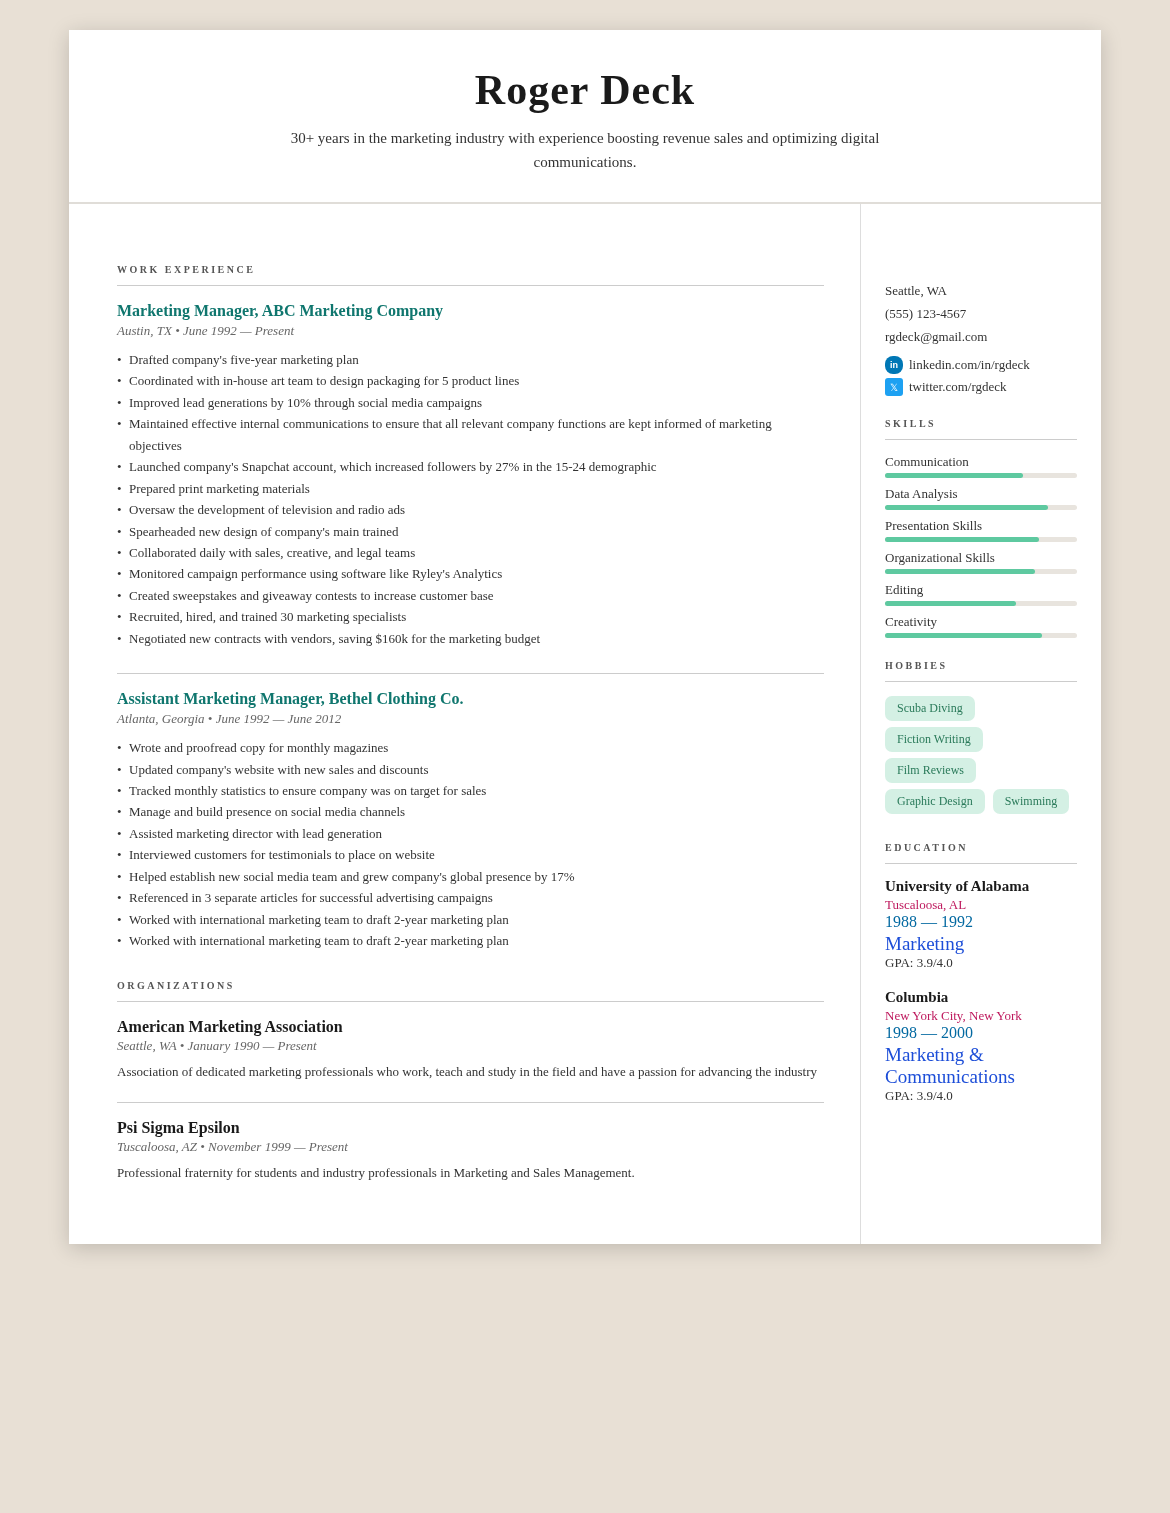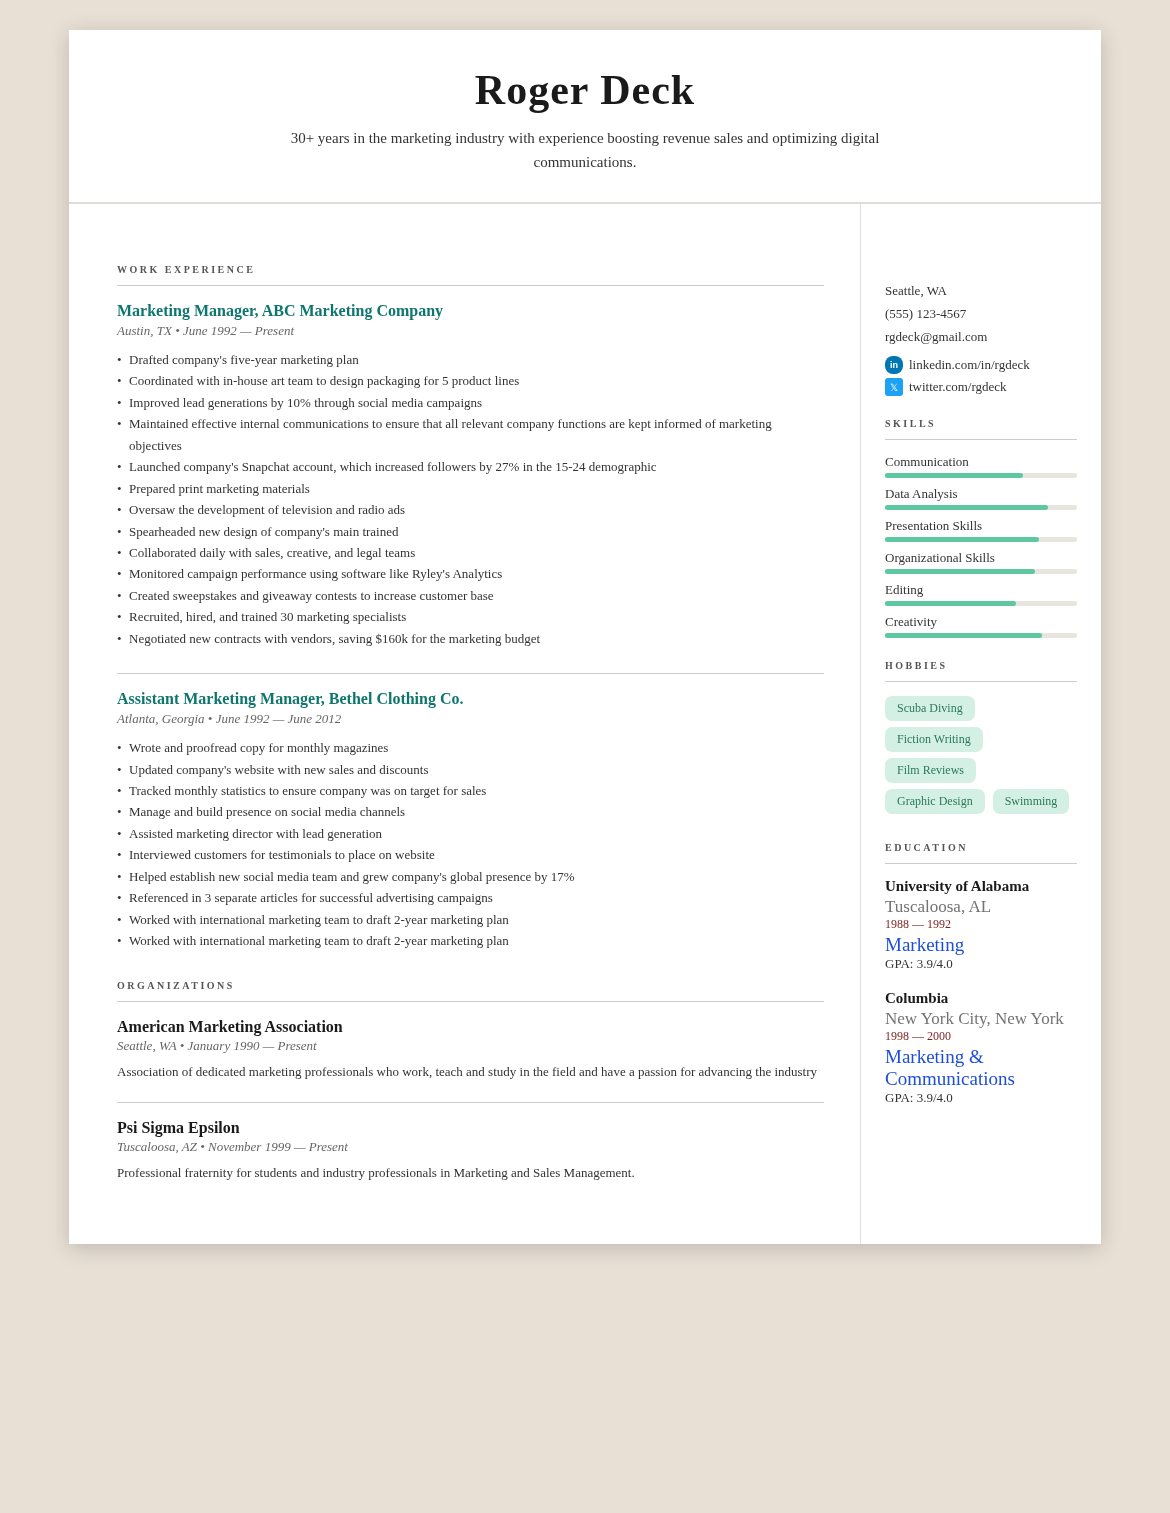"Tuscaloosa, AL" .edu-location { color: #737373 -> #be185d; font-size: 17px -> 13px }
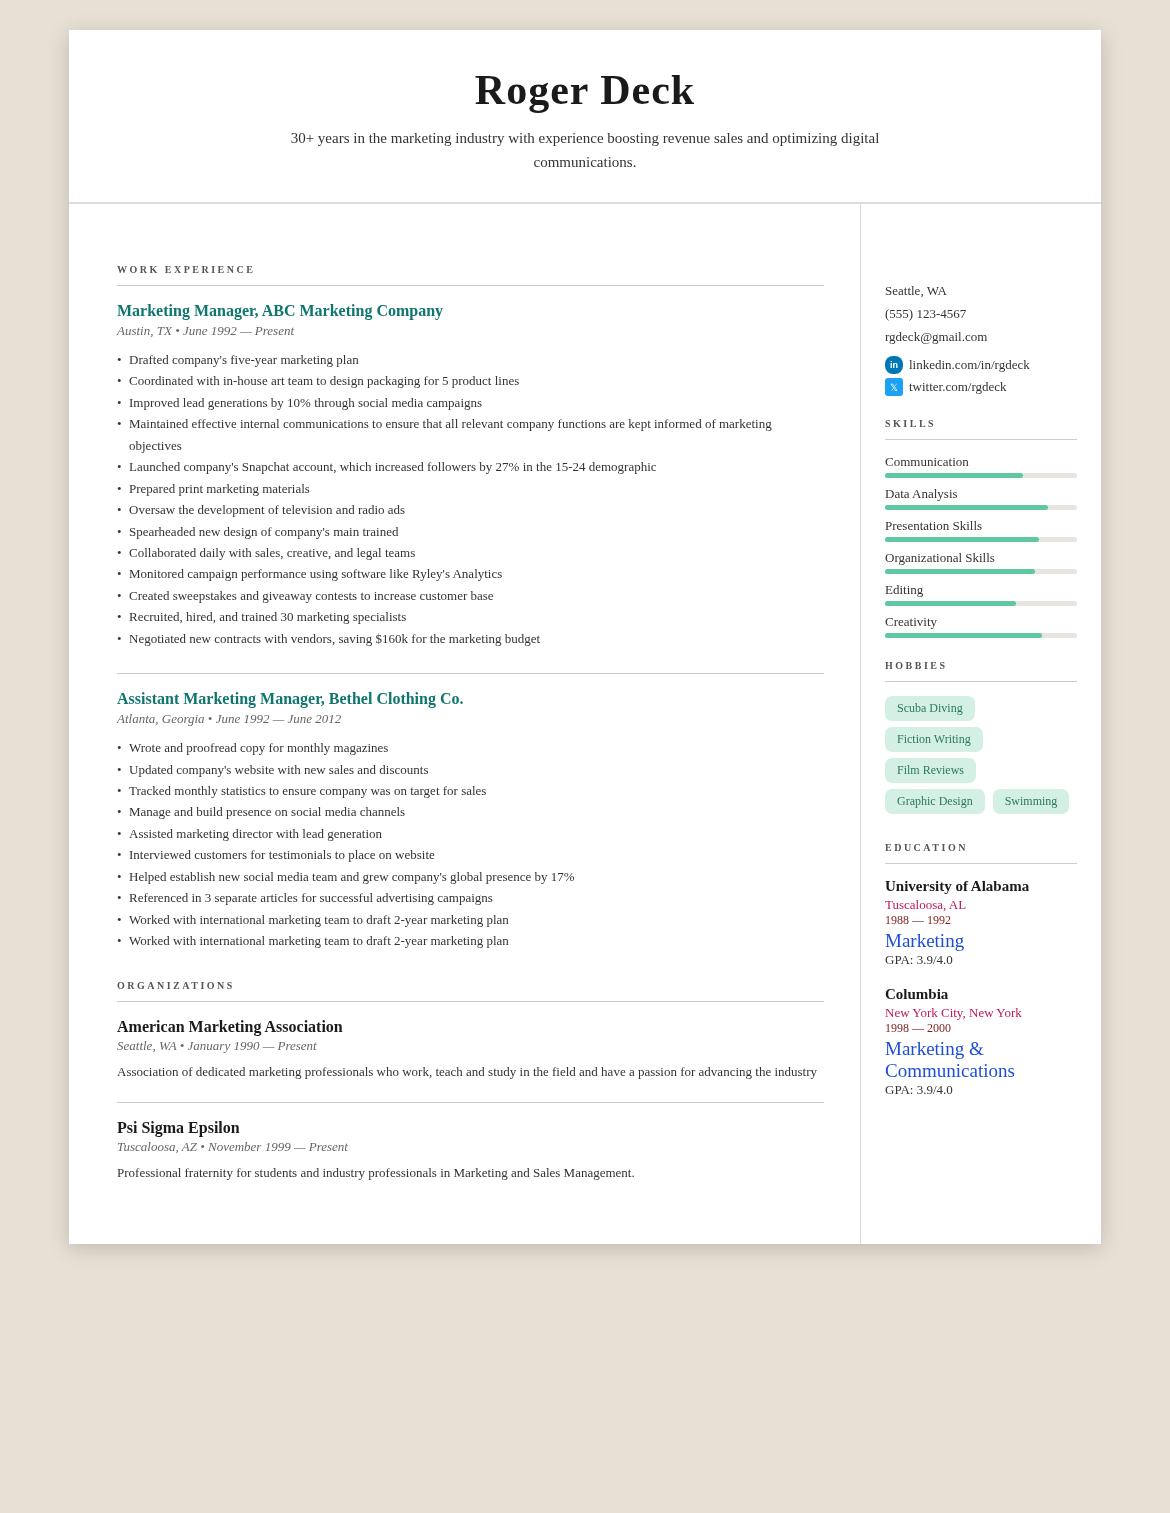"1988 — 1992" .edu-dates { color: #7f1d1d -> #0369a1; font-size: 12px -> 16px }
